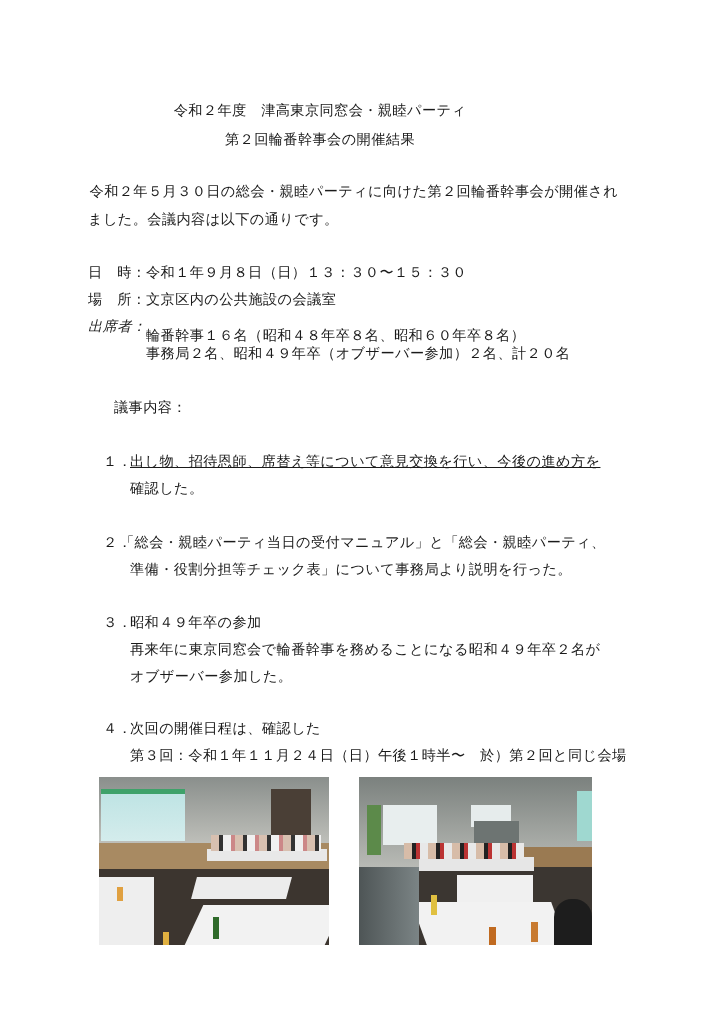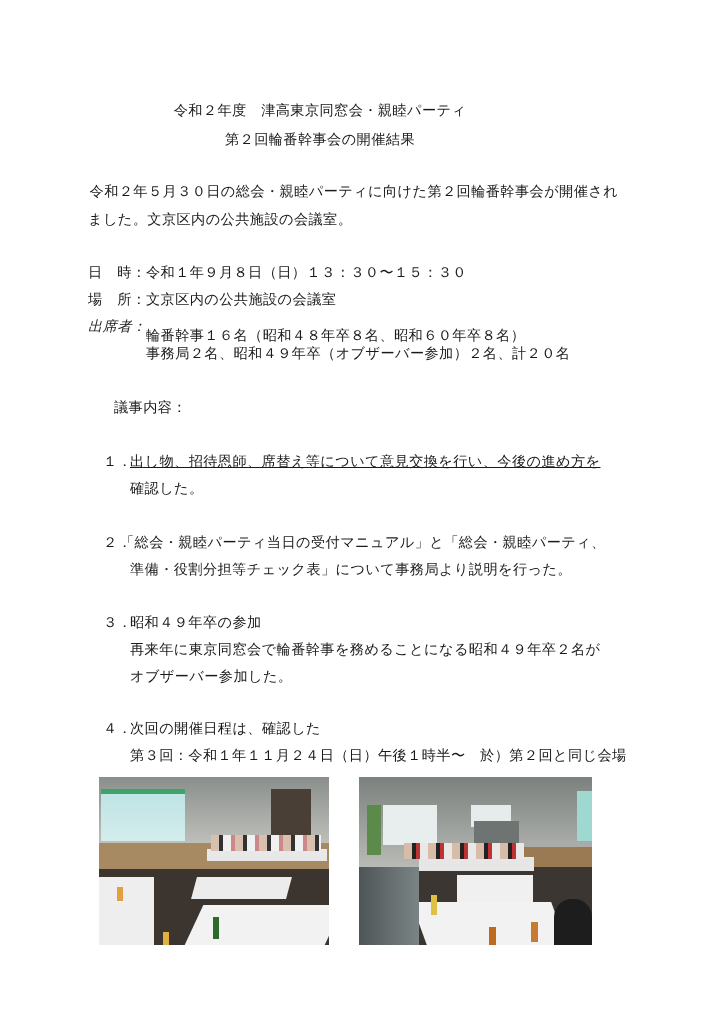"ました。文京区内の公共施設の会議室。" div.line { text: 文京区内の公共施設の会議室 -> 会議内容は以下の通りです }
